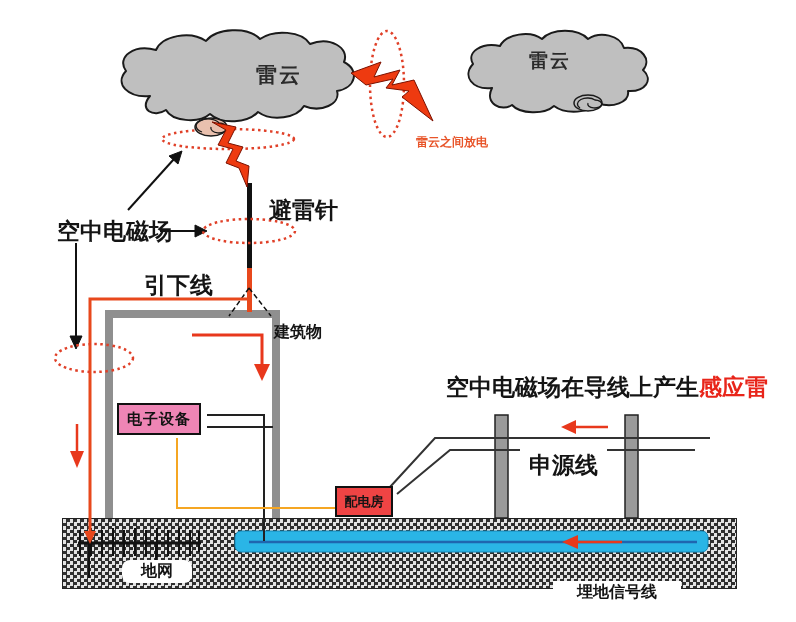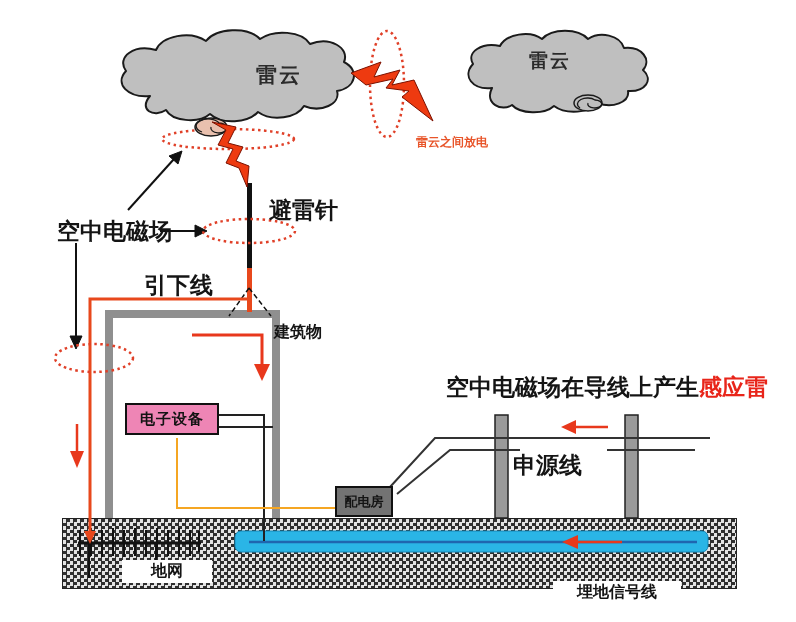"电子设备" #equipment-box { left: 125px -> 117px; width: 94px -> 84px }
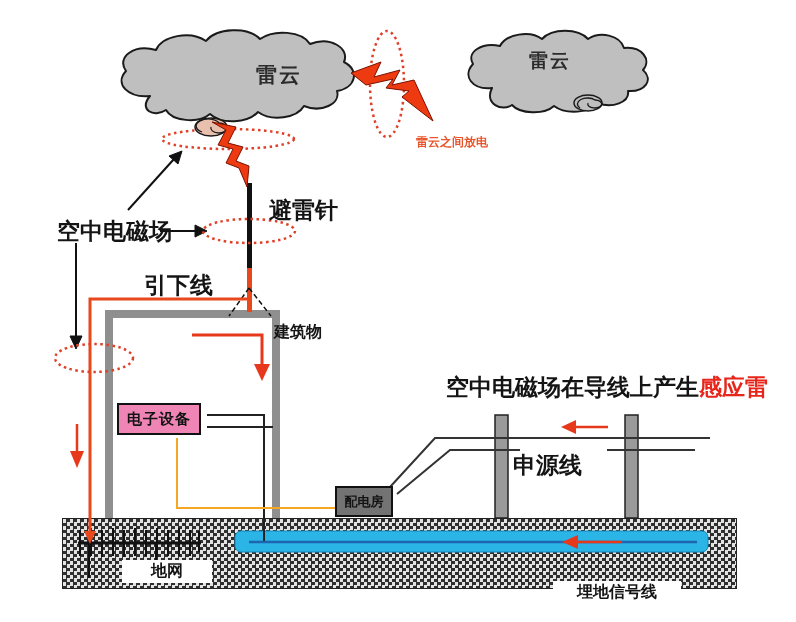"申源线" div.lbl { left: 513px -> 529px }
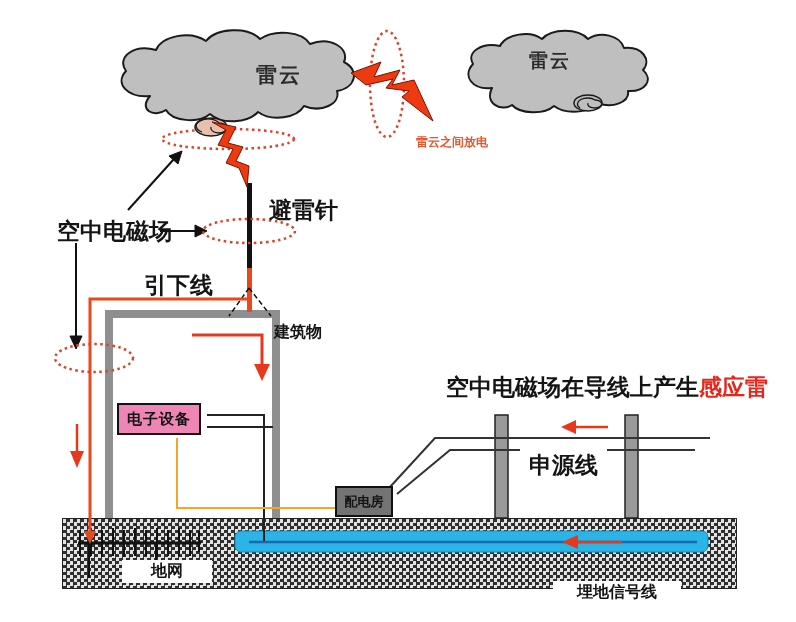"配电房" #distribution-box { background: #737373 -> #ef4444 }
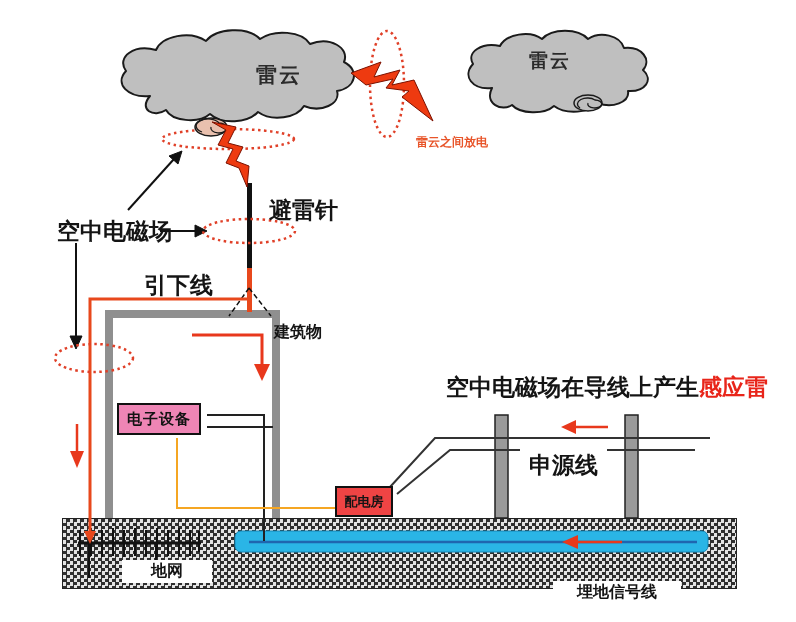"地网" div.whitebox { border-radius: none -> 8px; width: 90px -> 70px }
